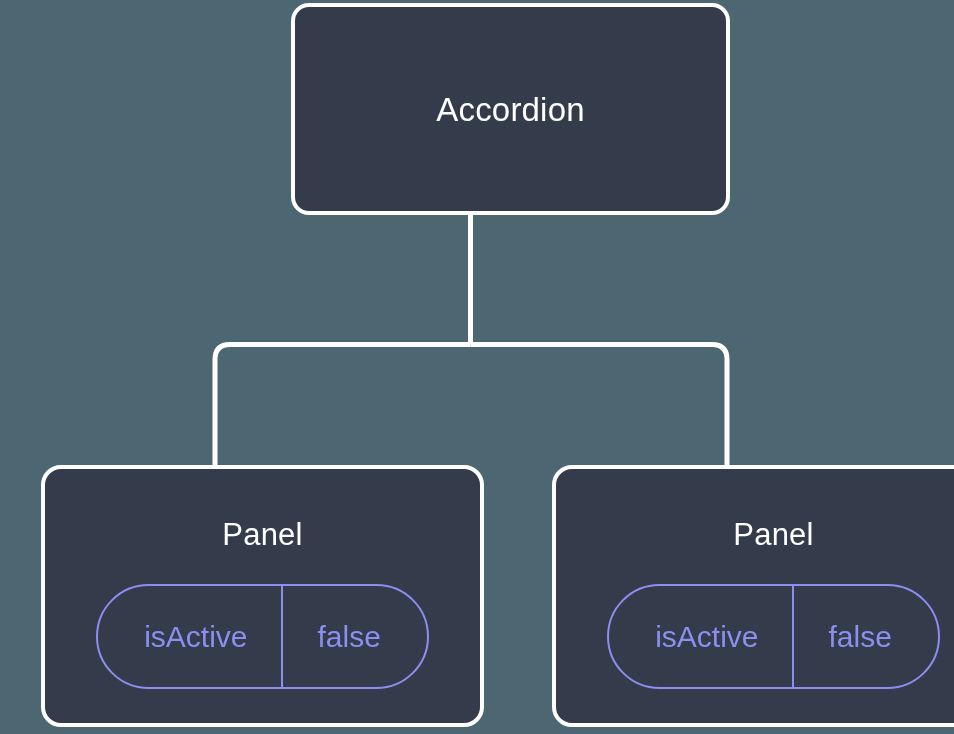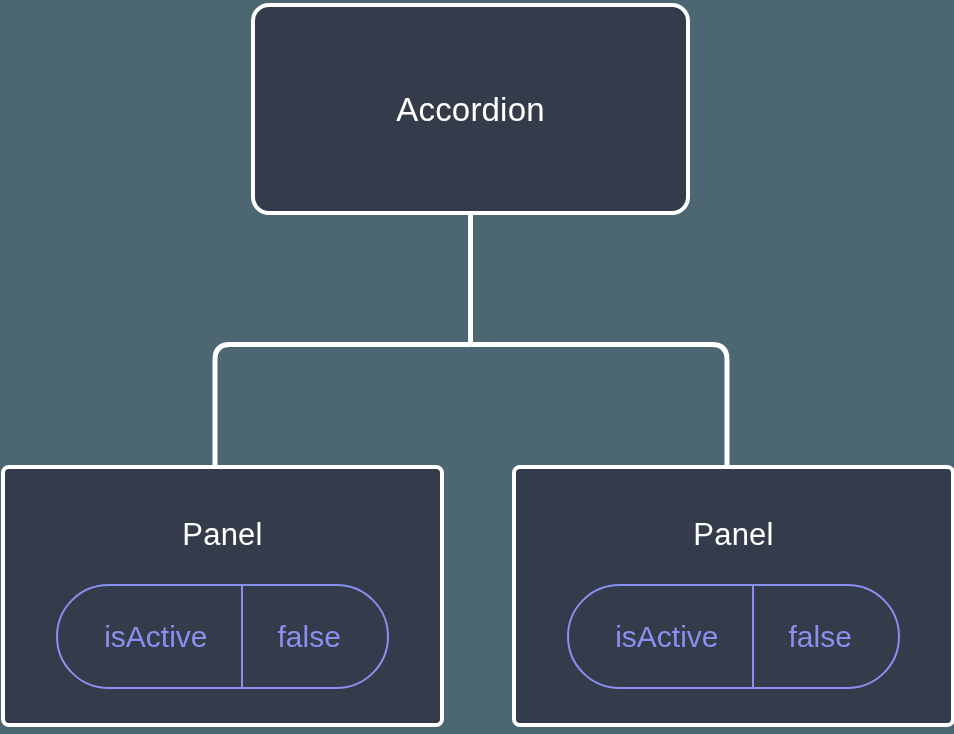"Accordion" .node { margin-left: none -> 40px }
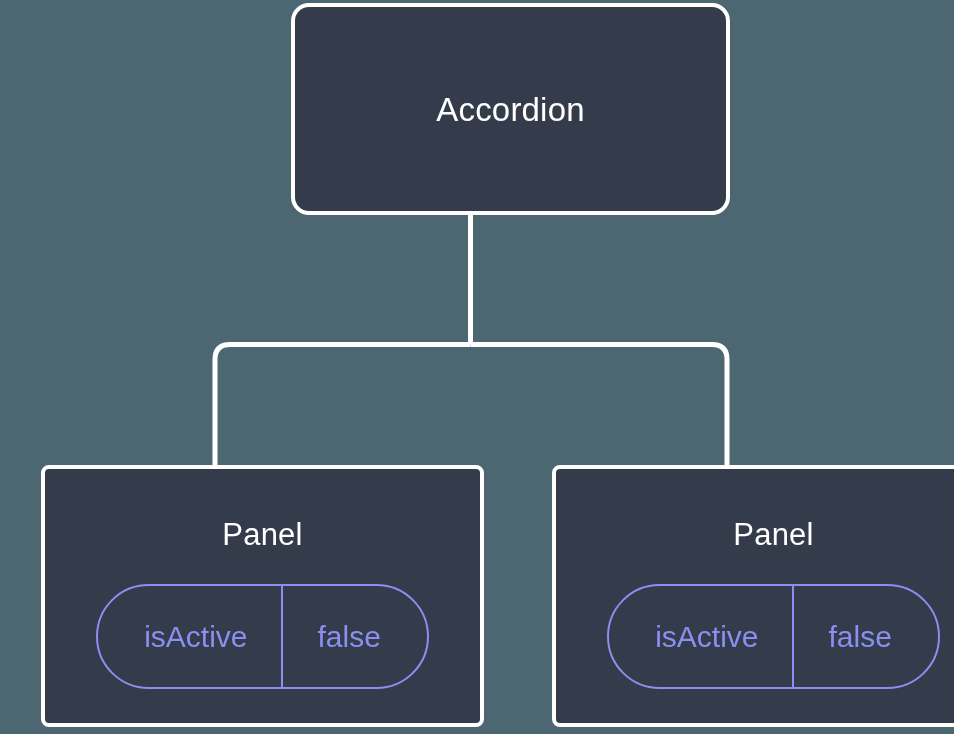"Panel" .node-child { border-radius: 8px -> 20px }
